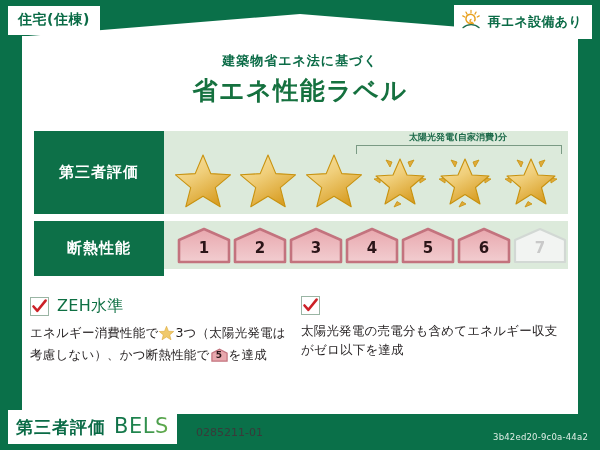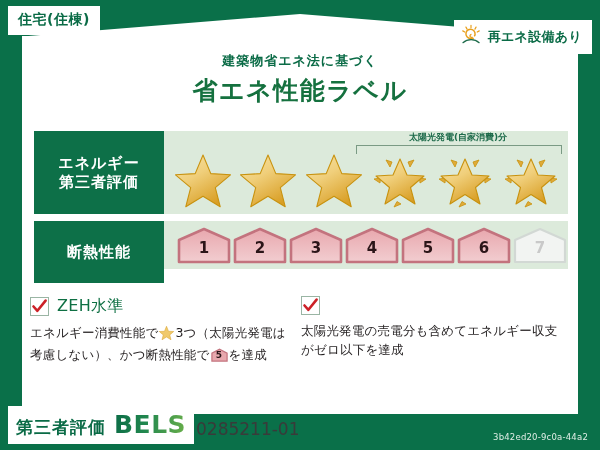"再エネ設備あり" .top-badge { top: 20px -> 5px }
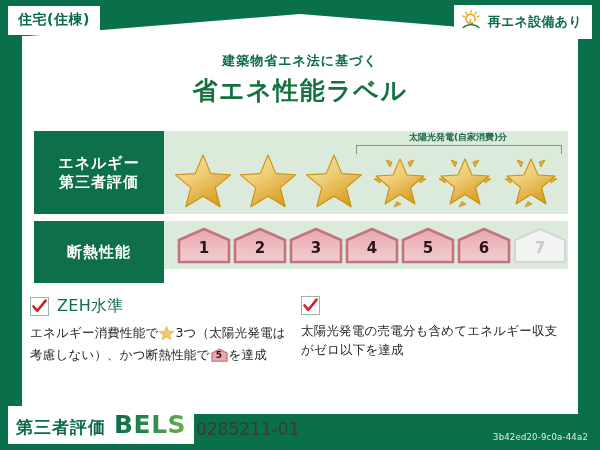"エネルギー" span { html: <span>エネルギー</span> -> none }
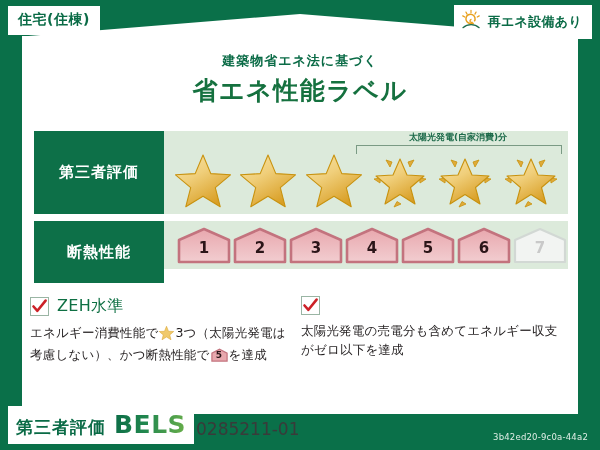"断熱性能" .row-insul .row-label { height: 62px -> 55px }
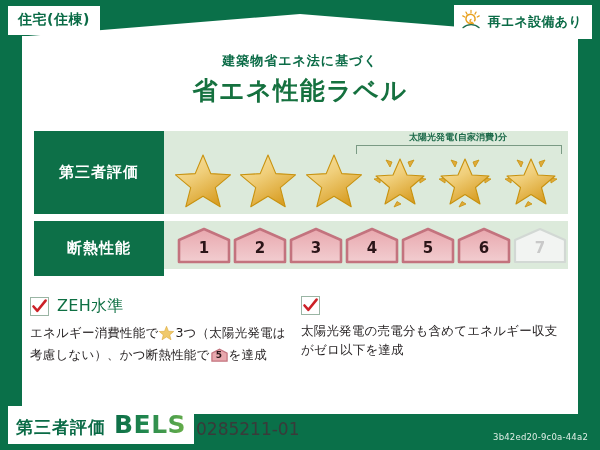"BELS" .footer-left .bels { font-size: 25px -> 21px; font-weight: bold -> normal }
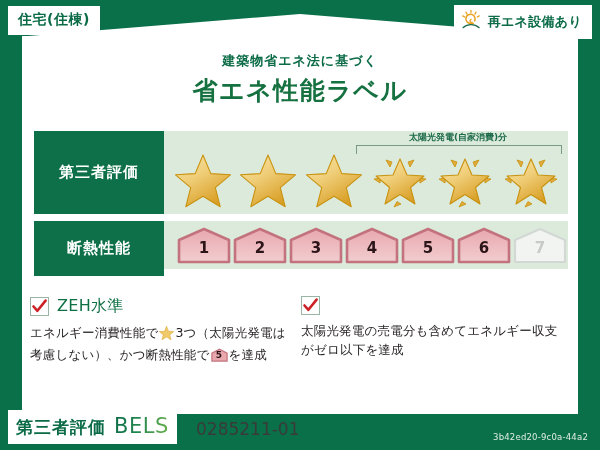"0285211-01" .footer-num { font-size: 17px -> 11px }
